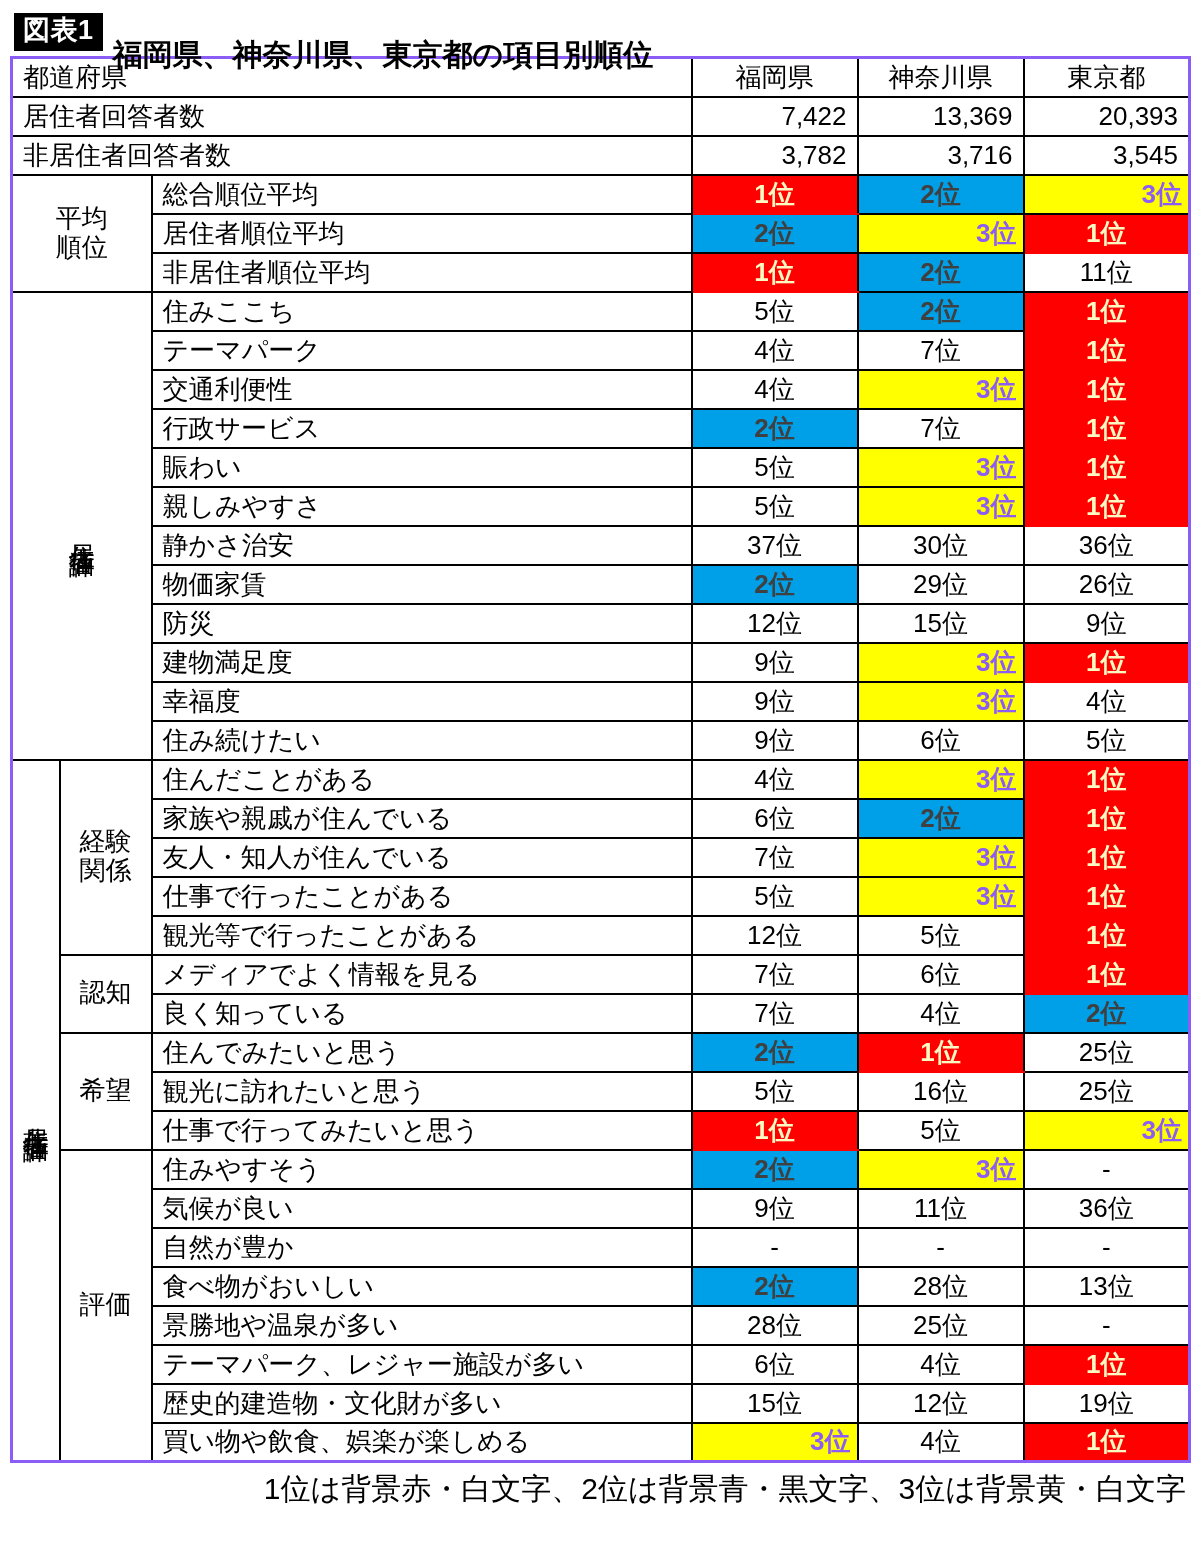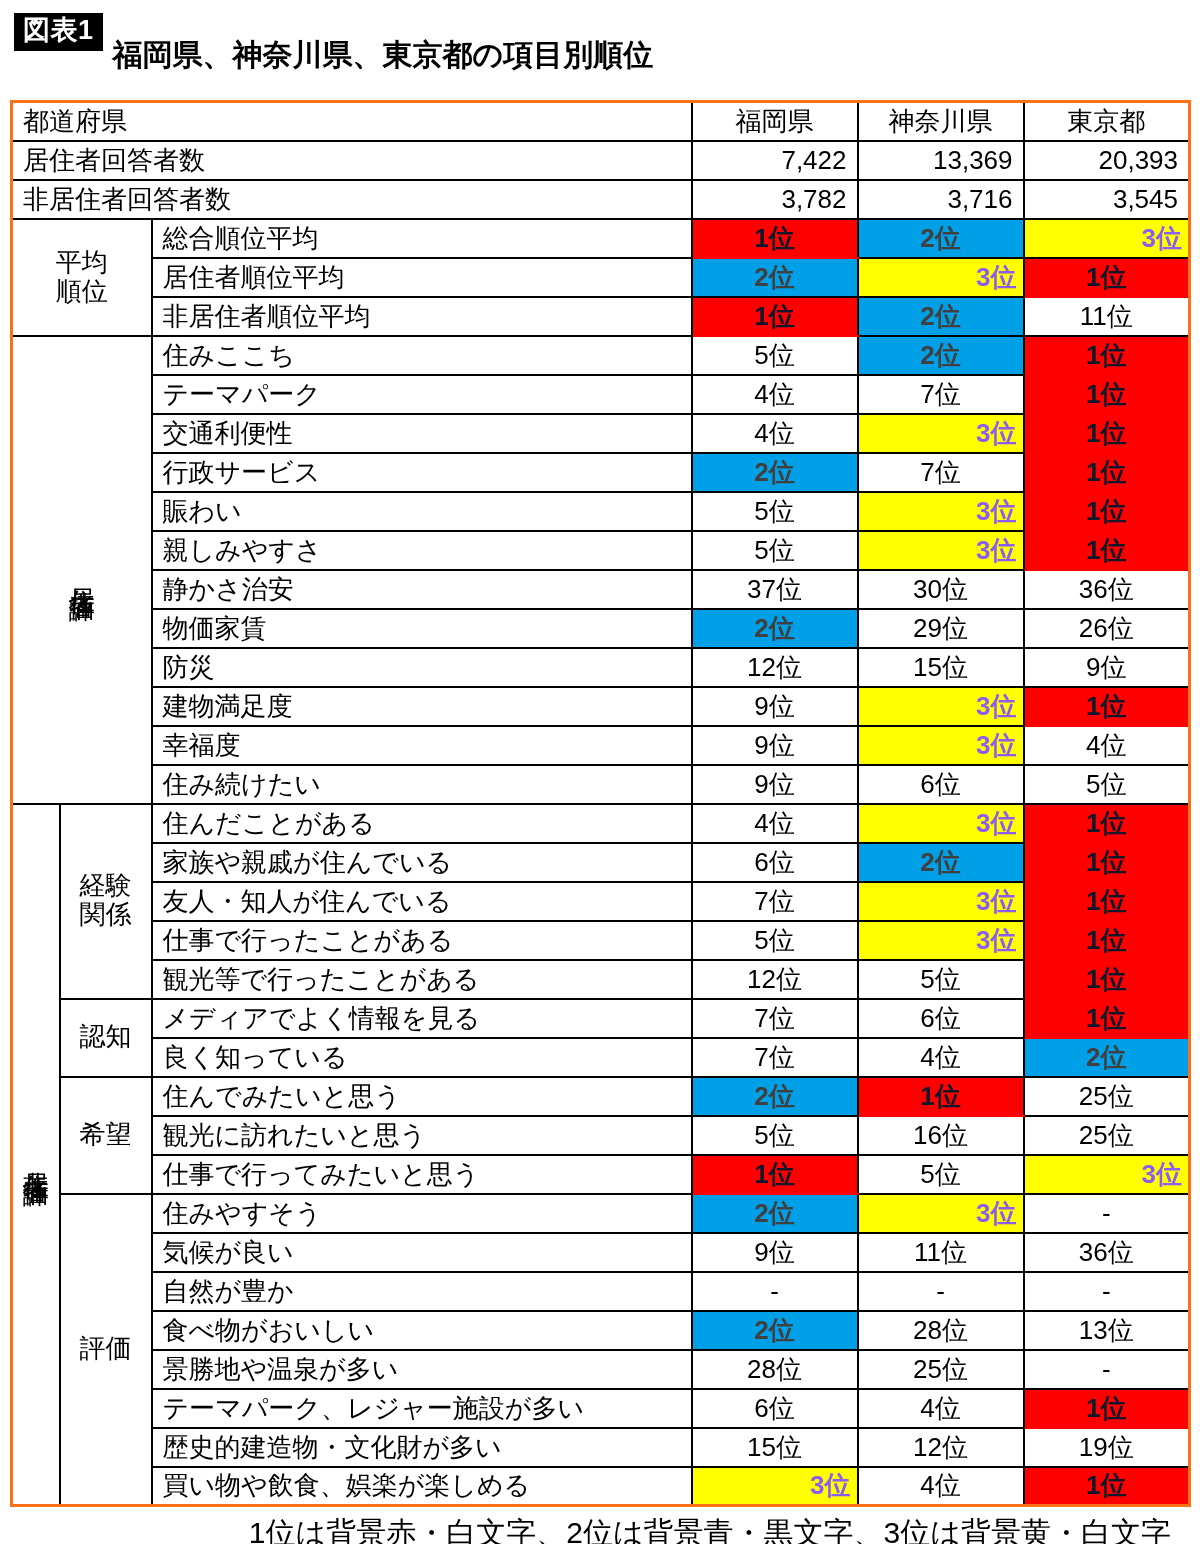"図表1" .page { padding: 8px 17px 0 10px -> 8px 2px 0 10px }
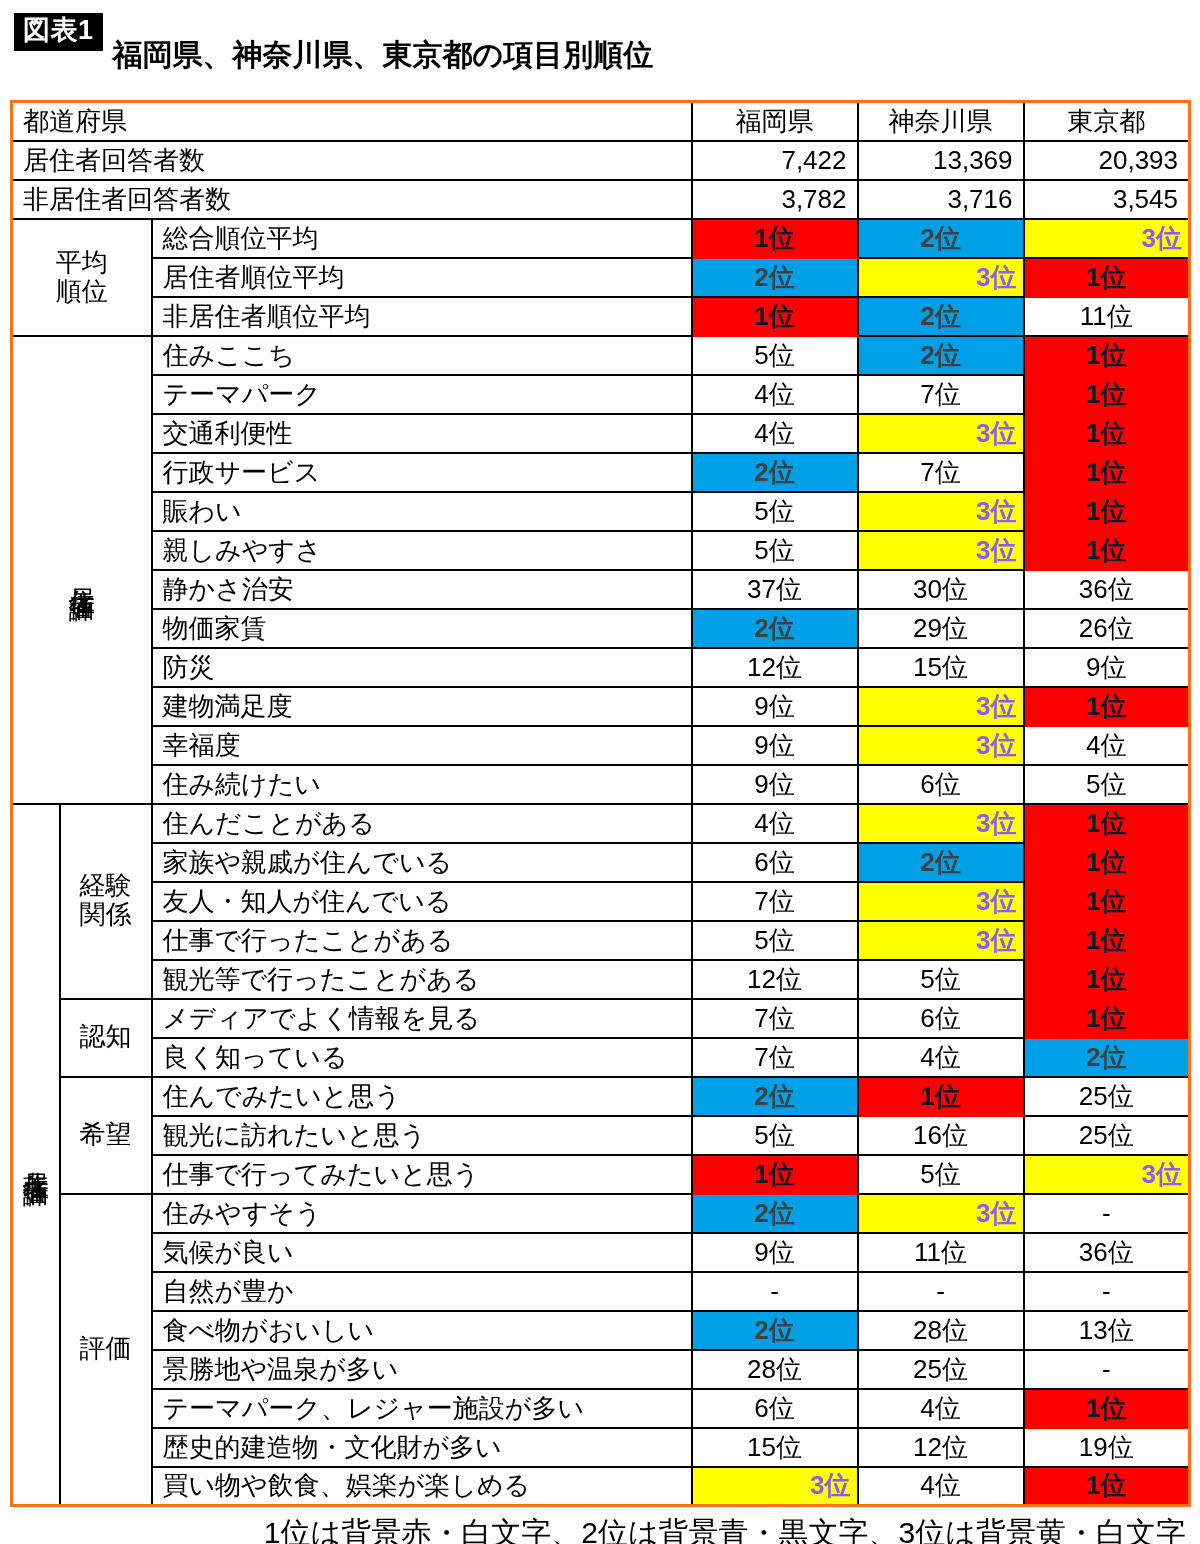"都道府県" table.rank { border: 3px solid #f97316 -> 3px solid #8b5cf6; margin-top: 44px -> none }
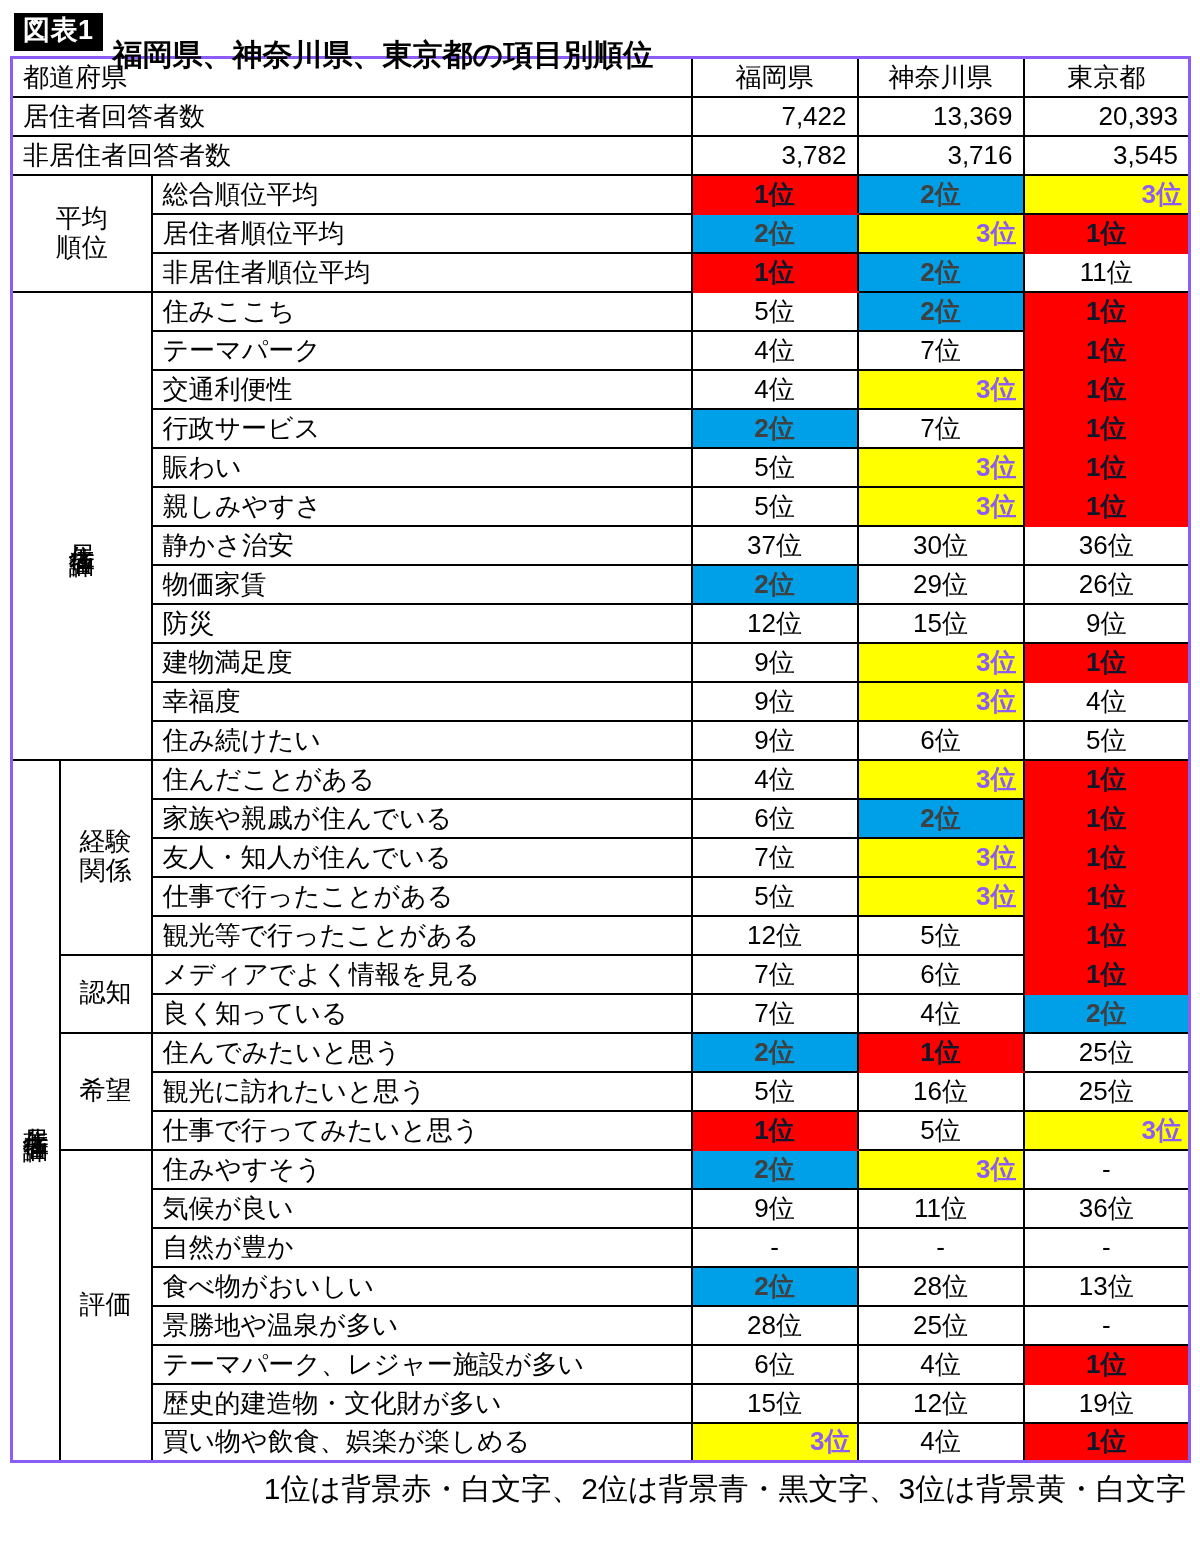"1位" .r1 { color: #0f172a -> #fef9c3 }
